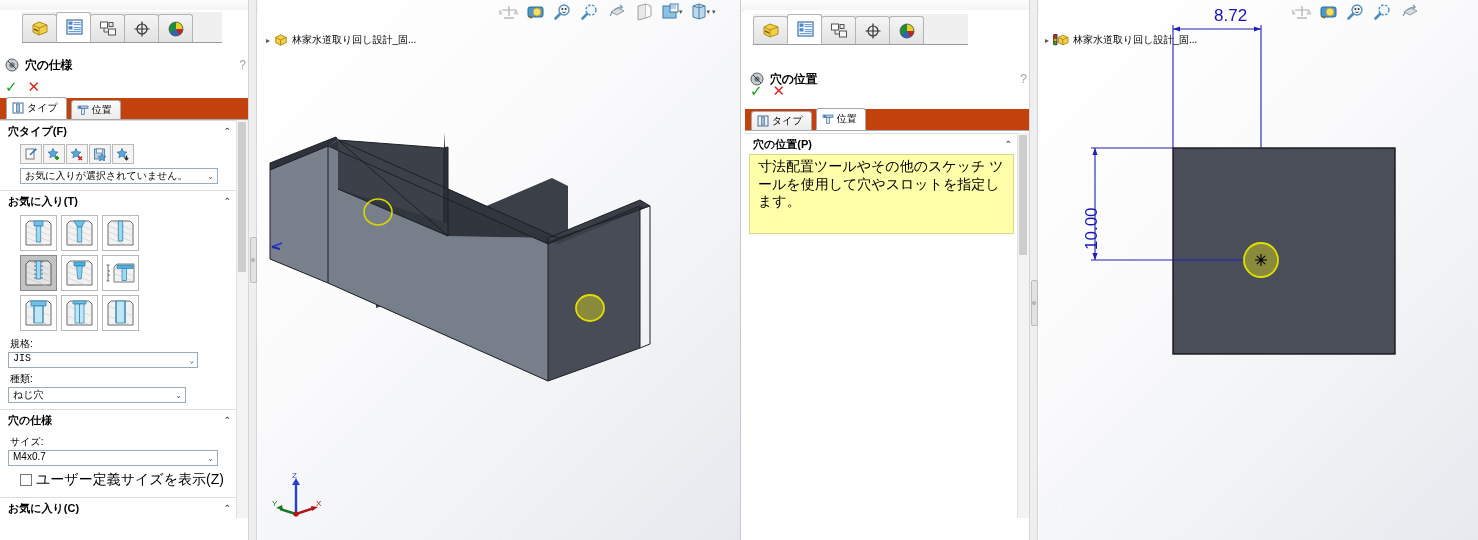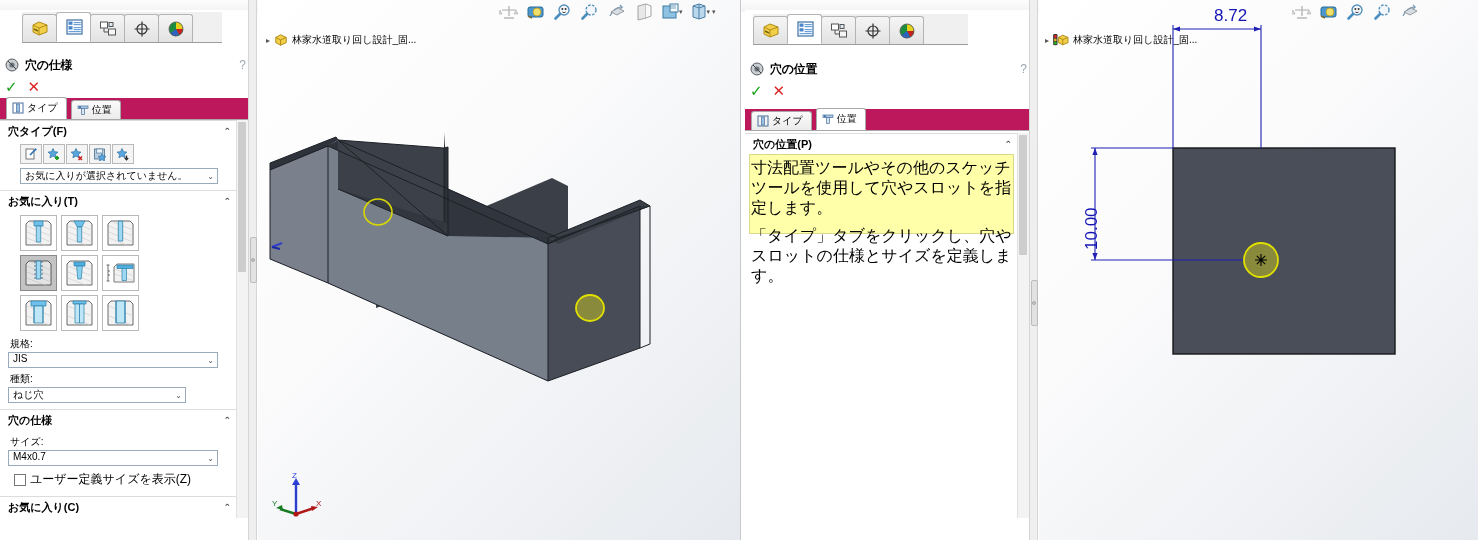"穴の位置" div.pm-title { top: 48px -> 58px }
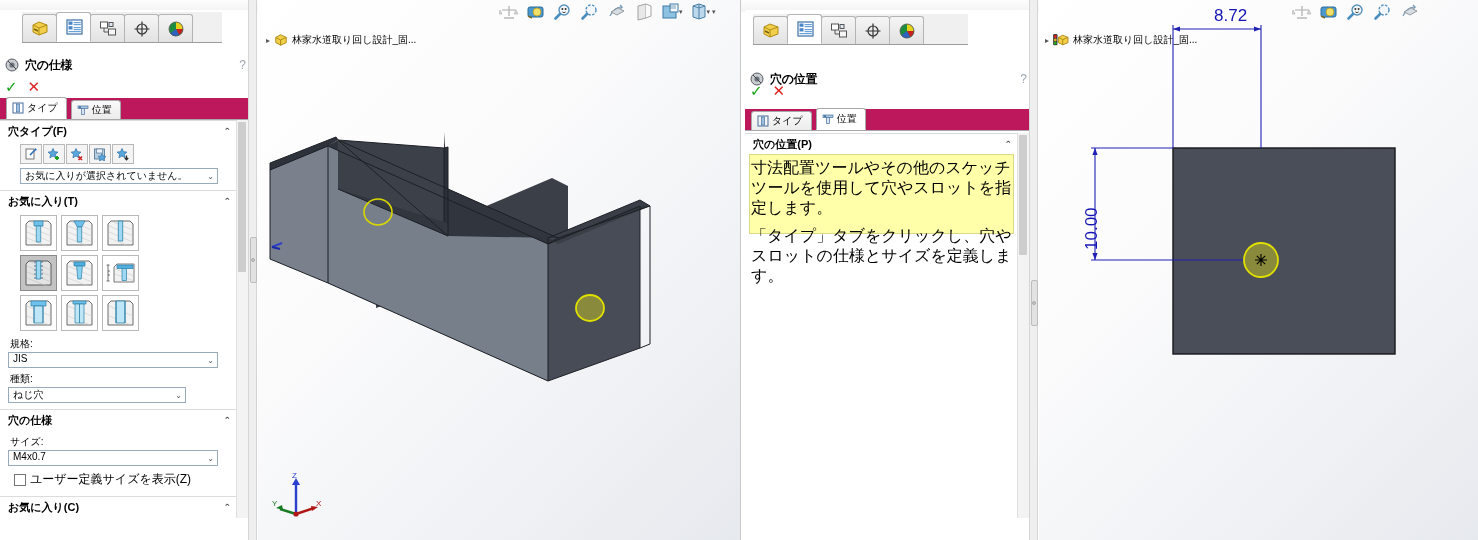"タイプ" .sub-tabs { background: #be185d -> #c2410c }
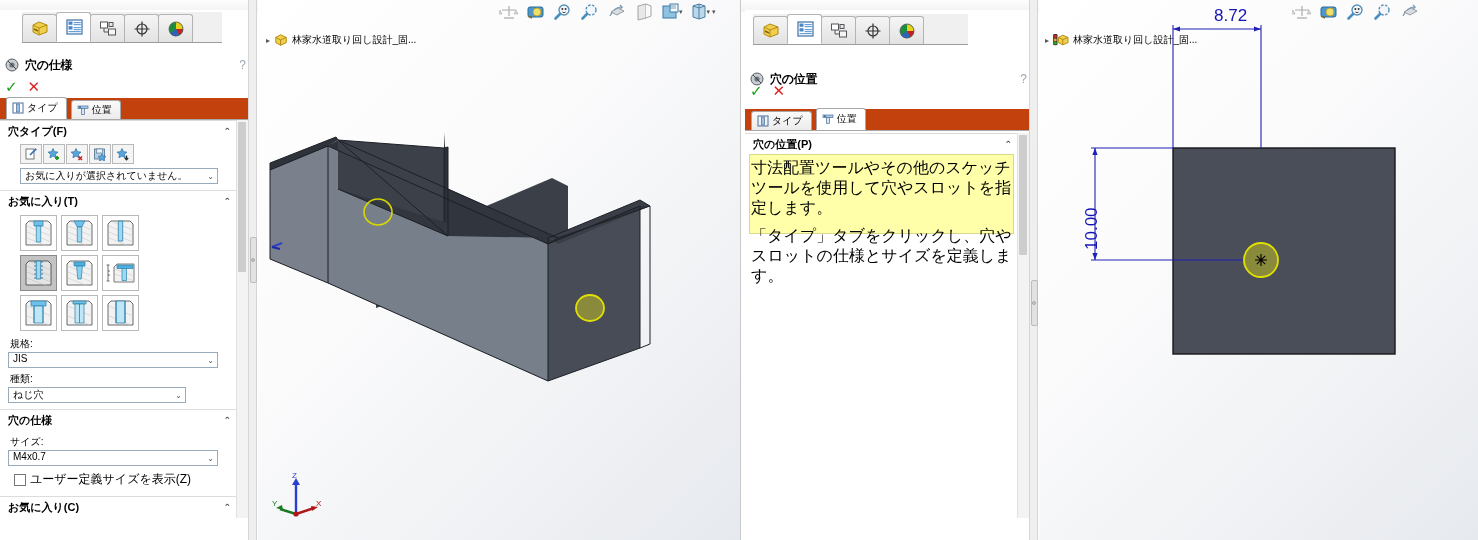"寸法配置ツールやその他のスケッチ ツールを使用して穴やスロットを指定します。" .note { font-size: 16px -> 14px; padding: 3px 1px -> 3px 8px }
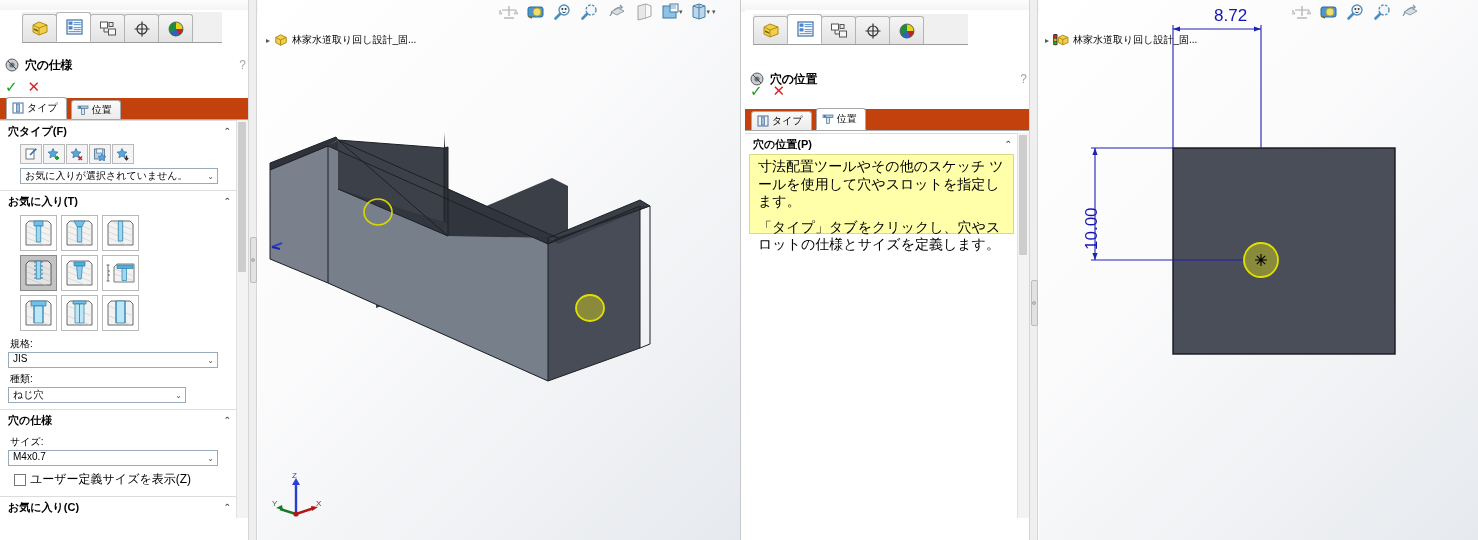"「タイプ」タブをクリックし、穴やスロットの仕様とサイズを定義します。" p { html: <p>「タイプ」タブをクリックし、穴やスロットの仕様とサイズを定義します。</p> -> none }
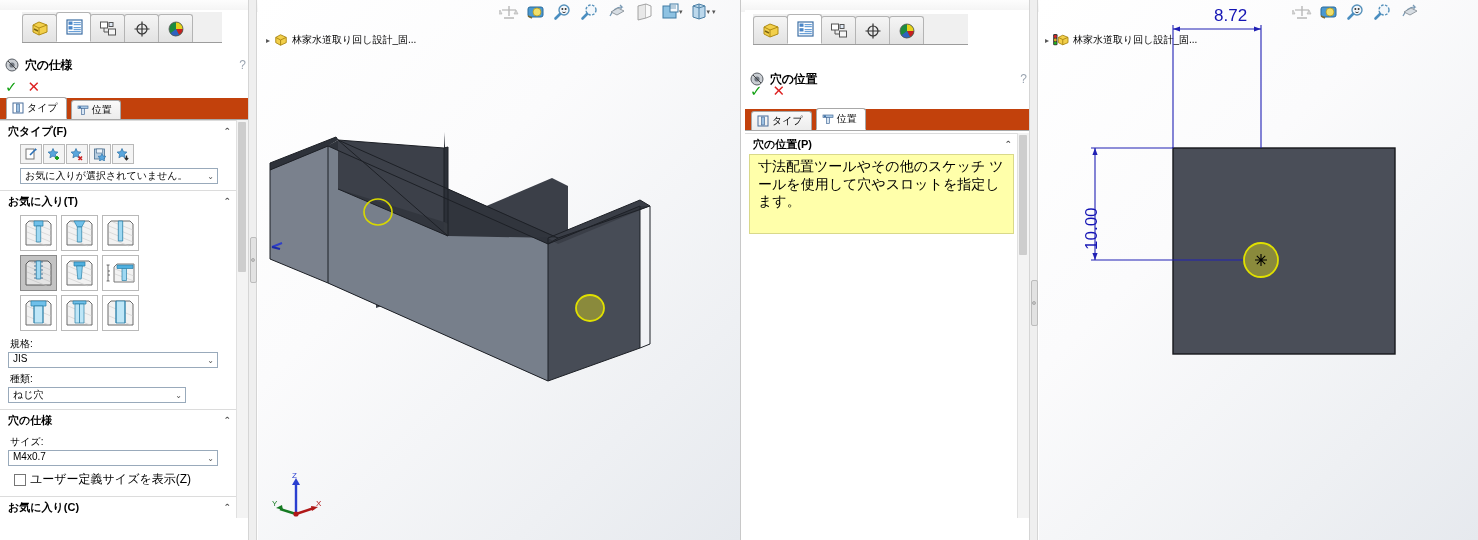"JIS" div.combo { font-family: none -> Liberation Mono, monospace; width: 210px -> 190px }
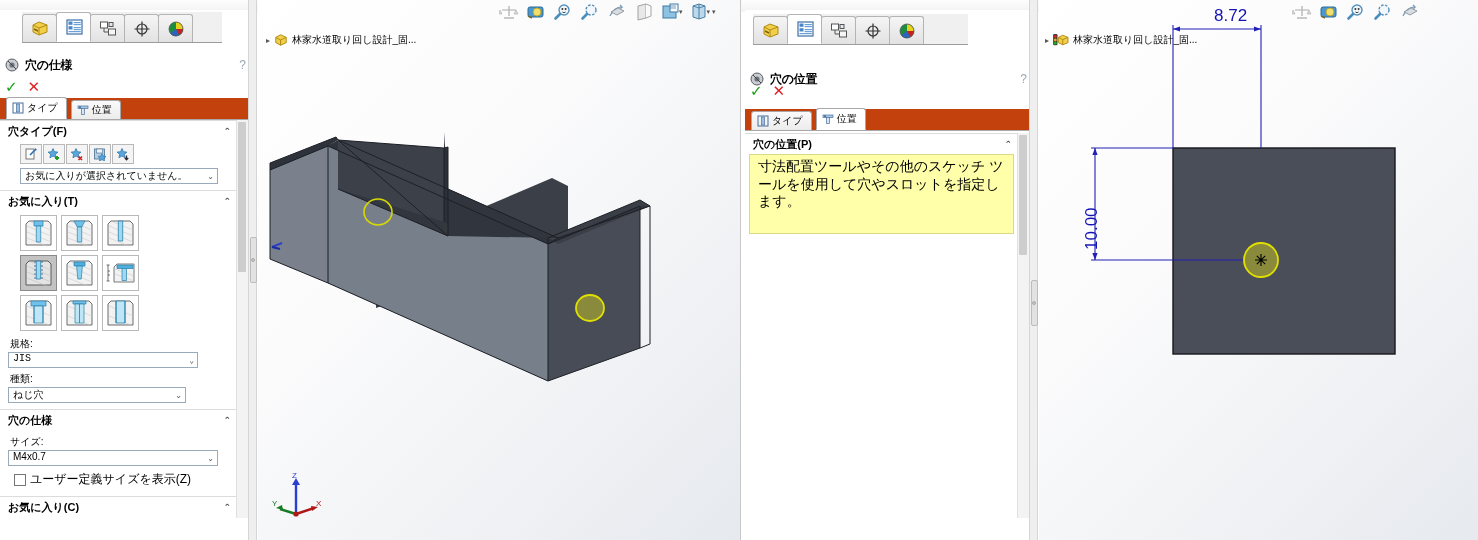"ユーザー定義サイズを表示(Z)" .chk-row { font-size: 12px -> 14px; margin: 5px 0 2px 6px -> 5px 0 2px 12px }
